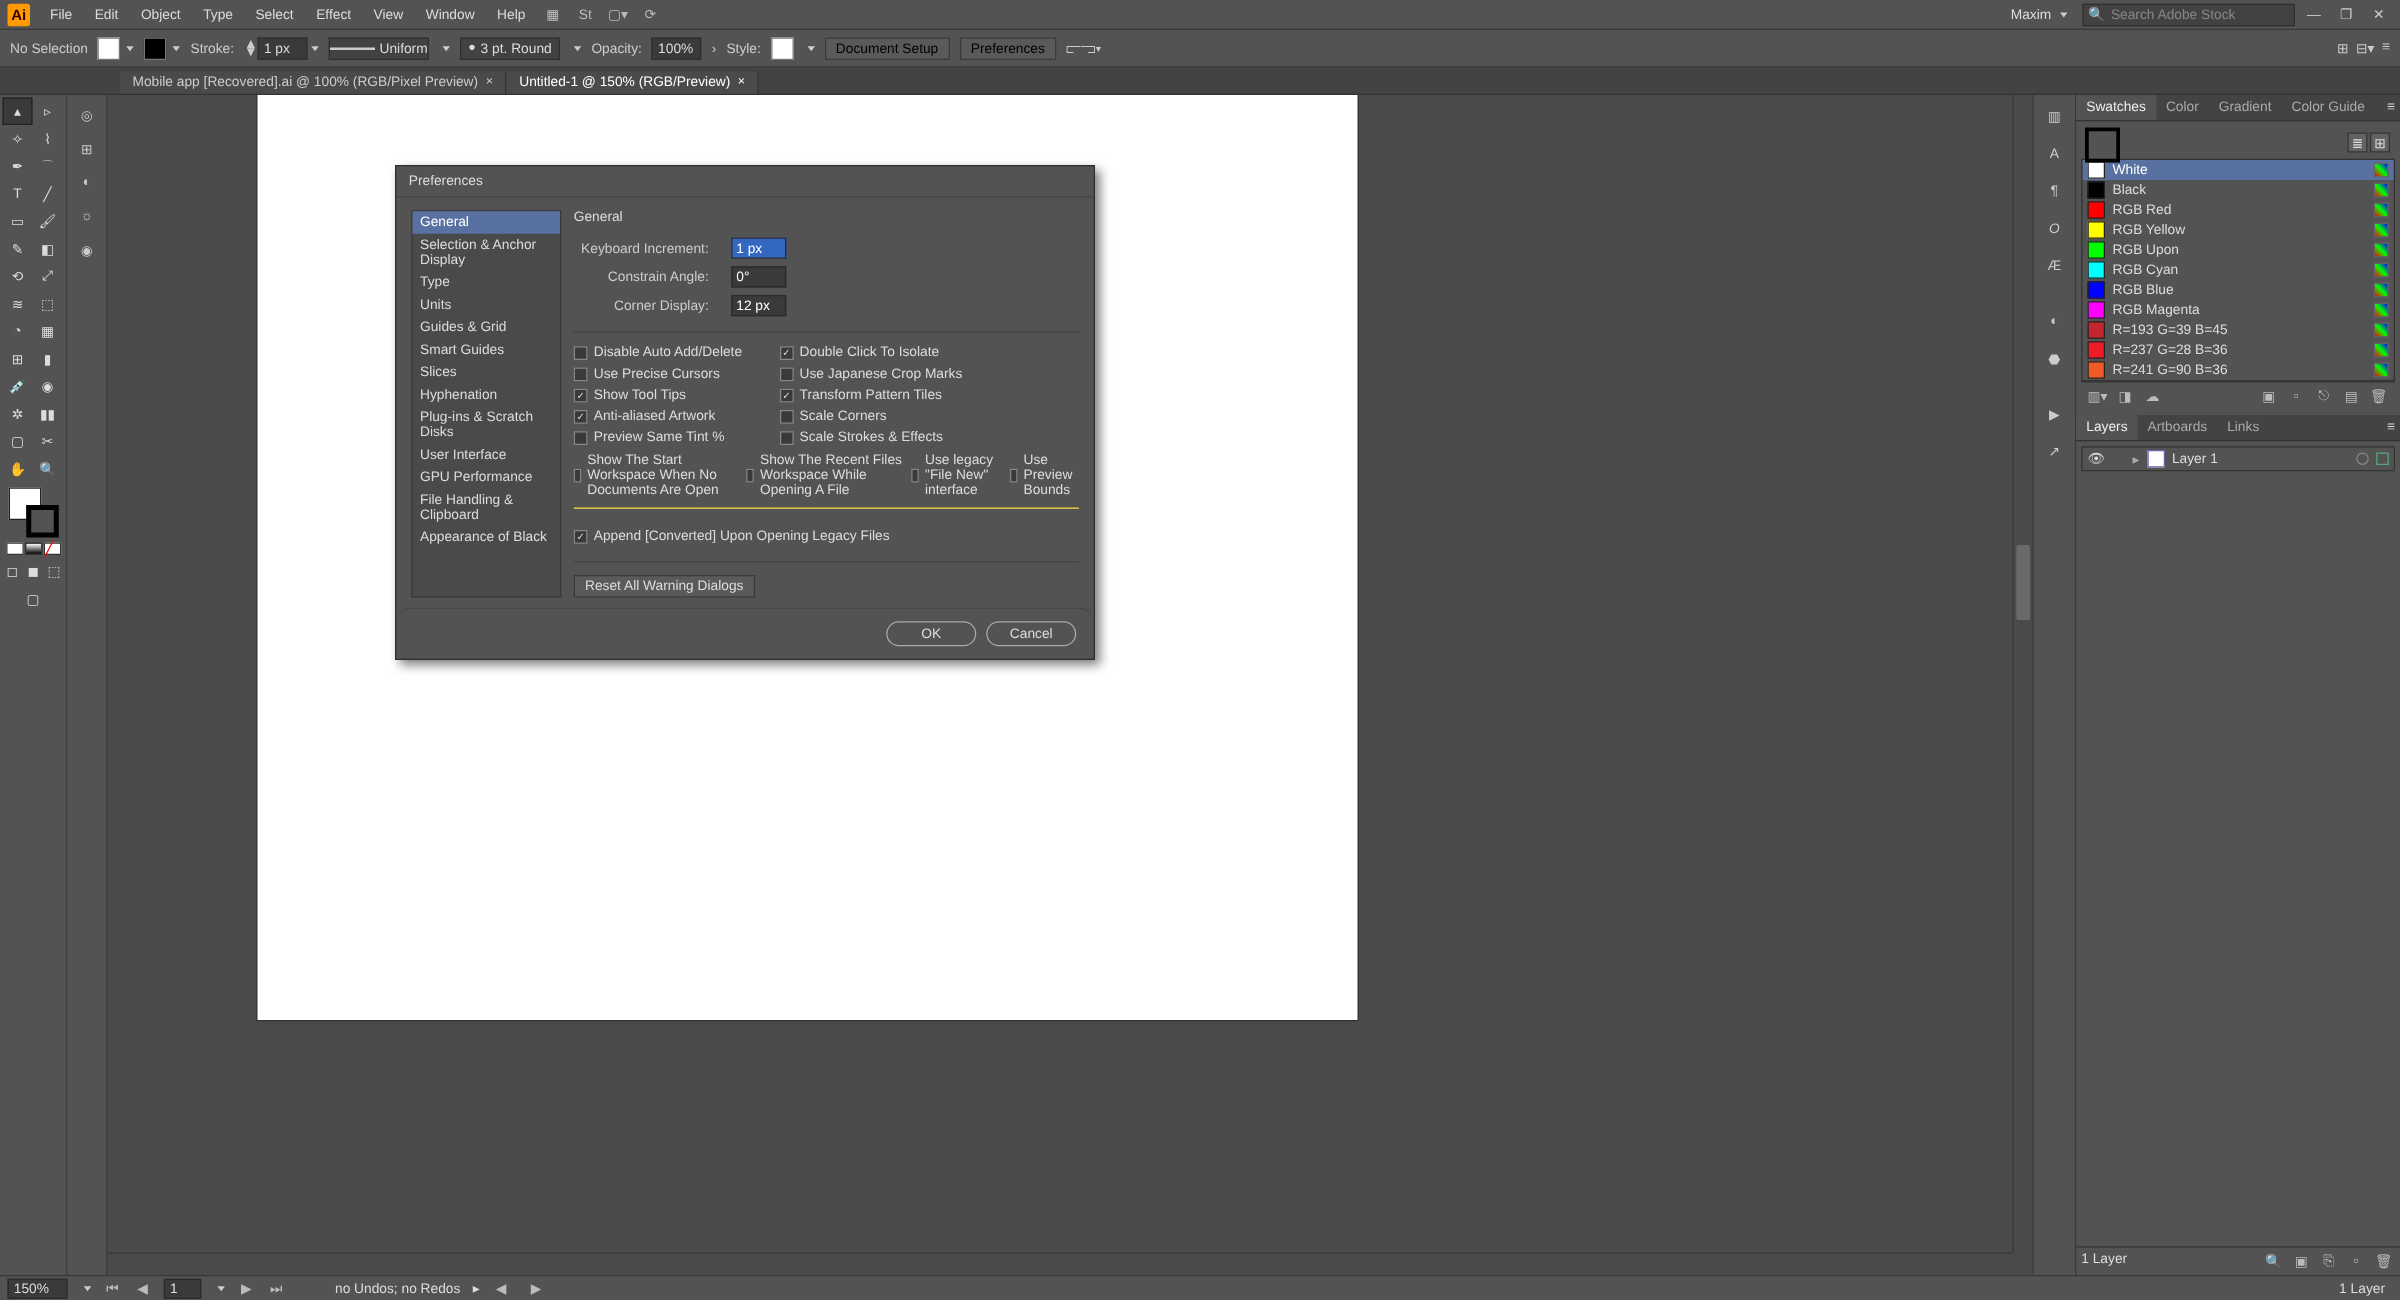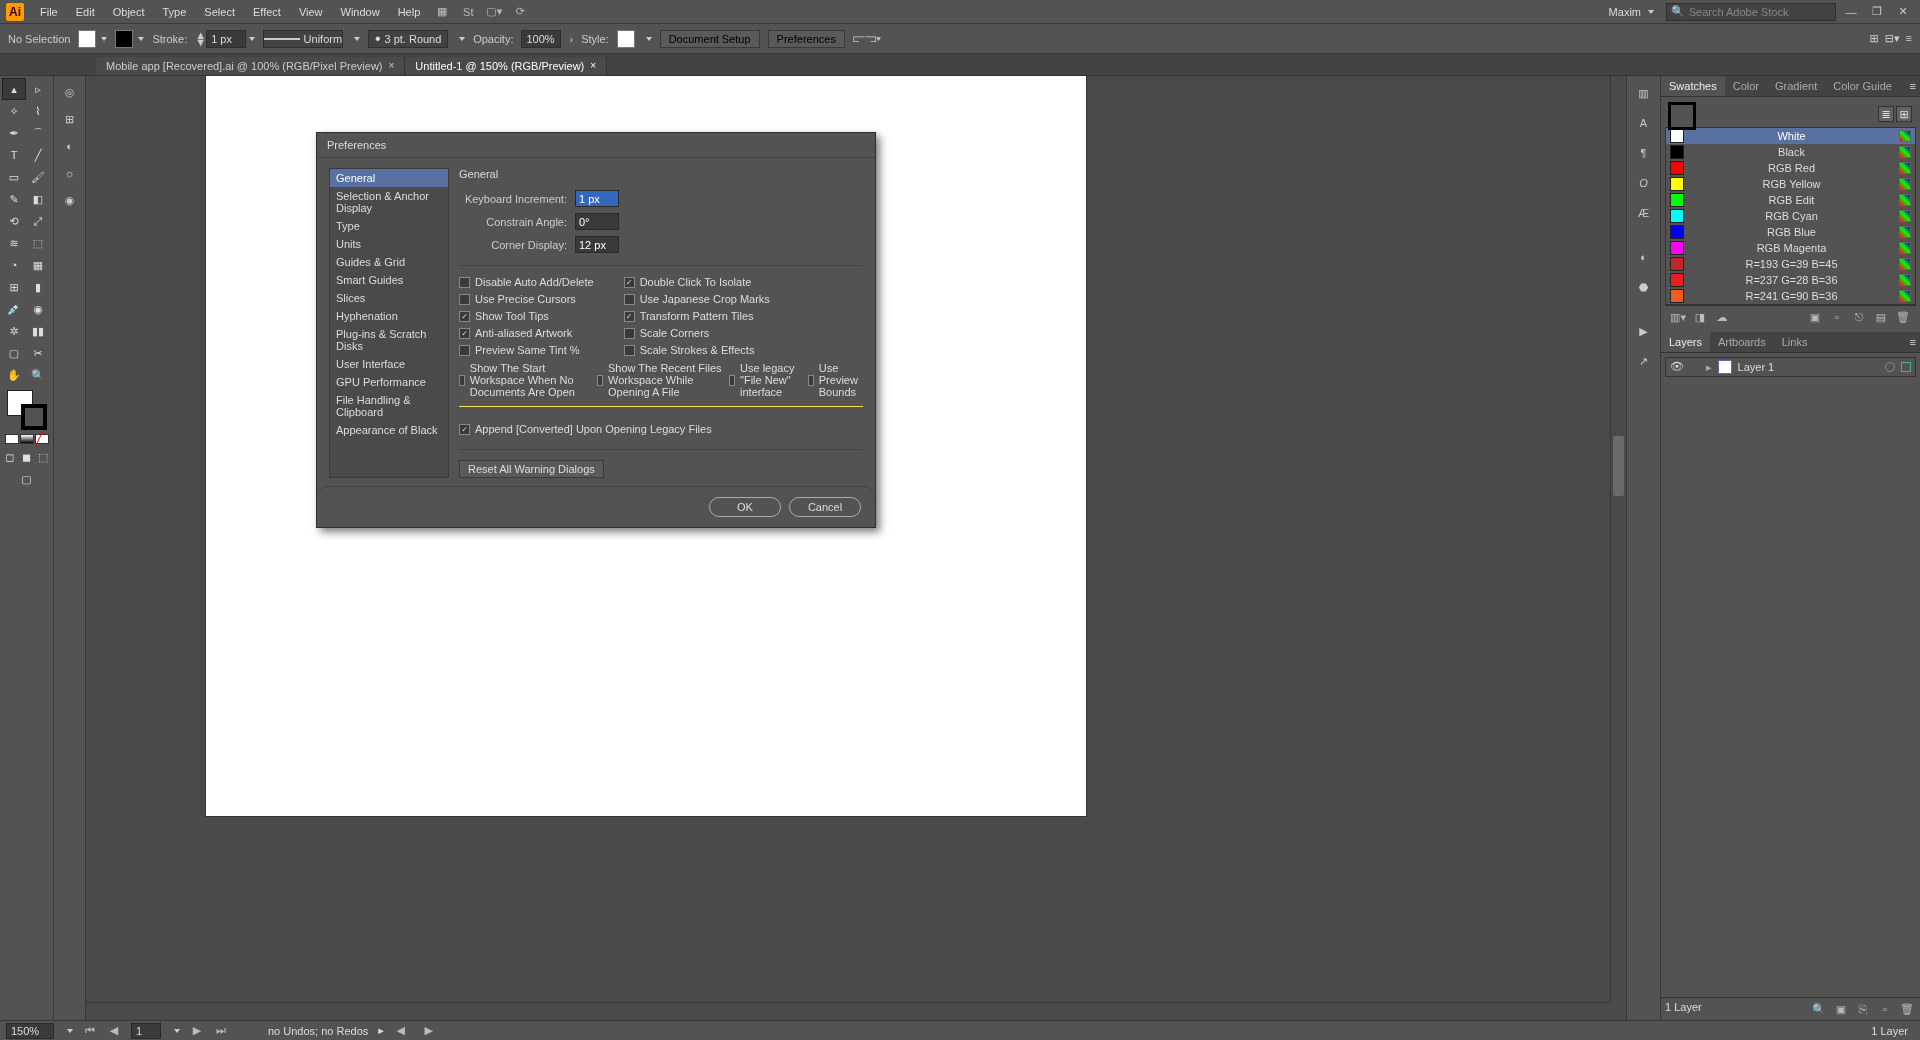"Swatches" .right-dock { text-align: center -> none }
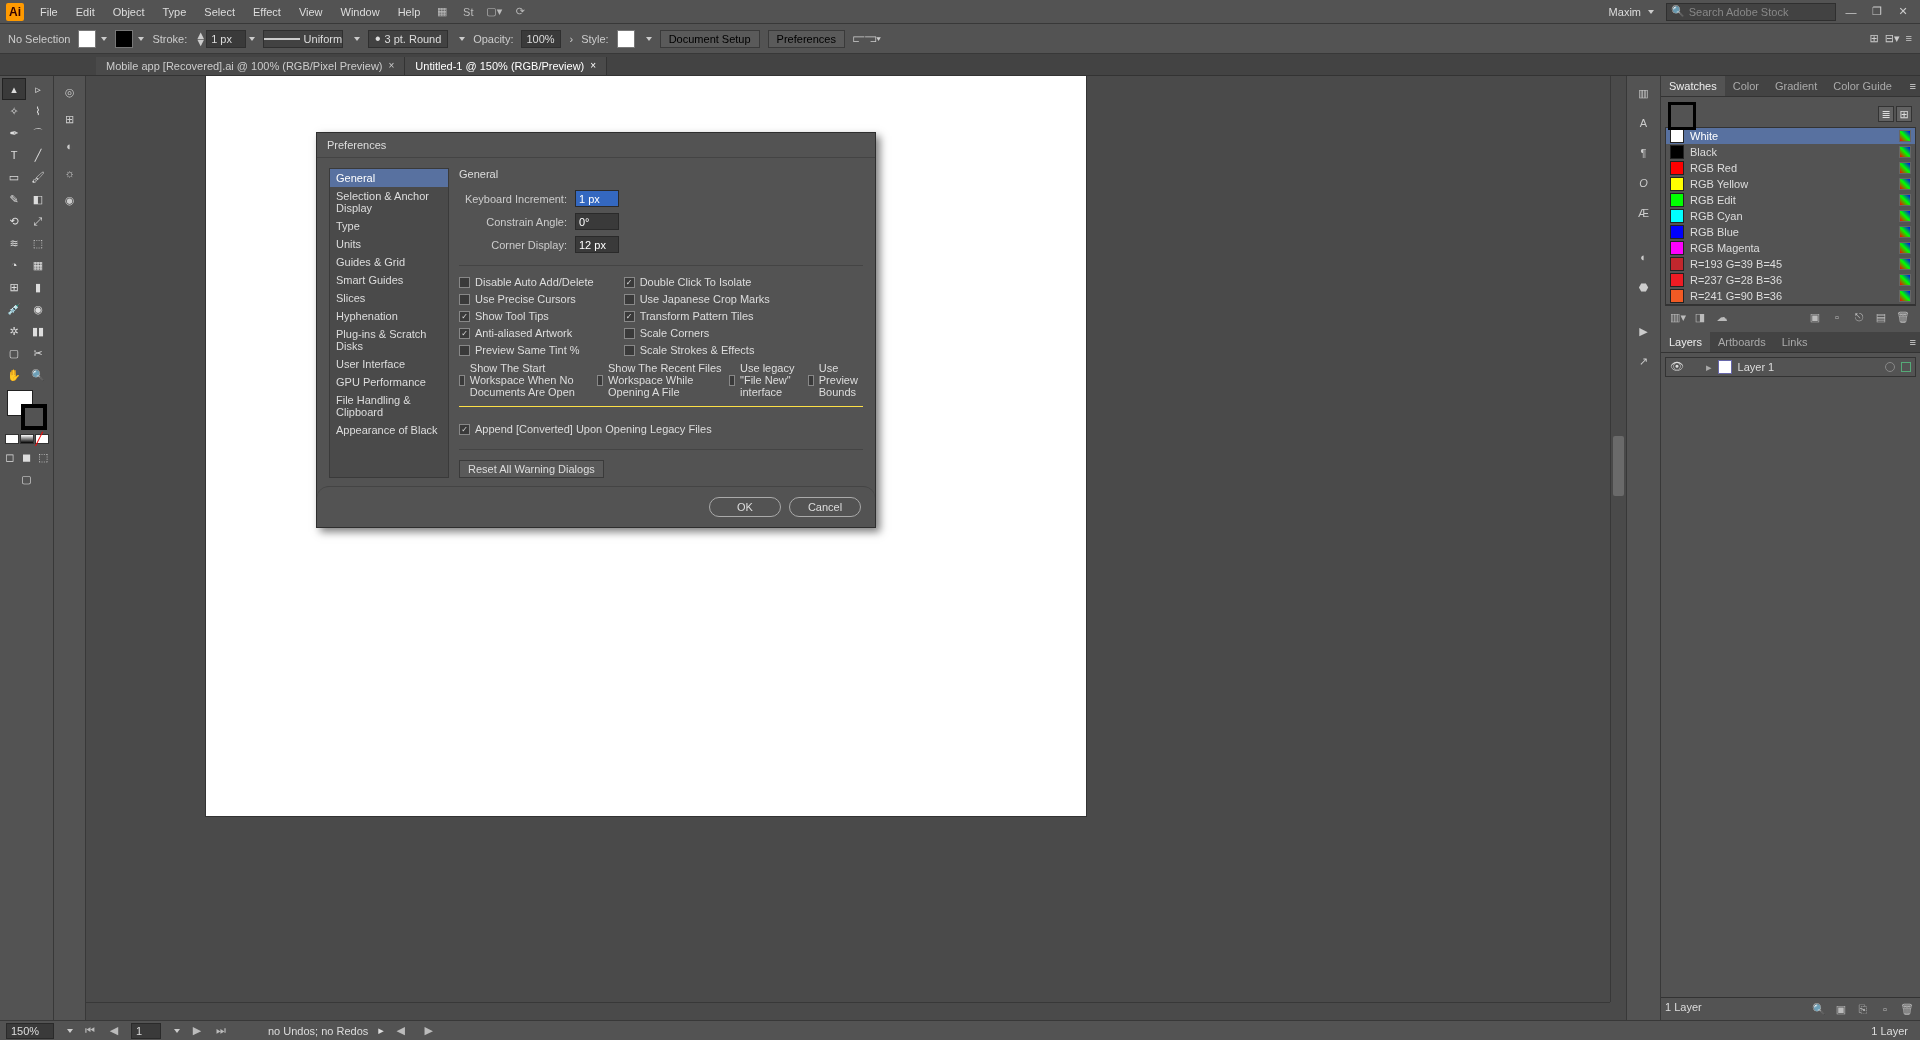"Keyboard Increment:" .dlg-field { gap: 8px -> 18px }
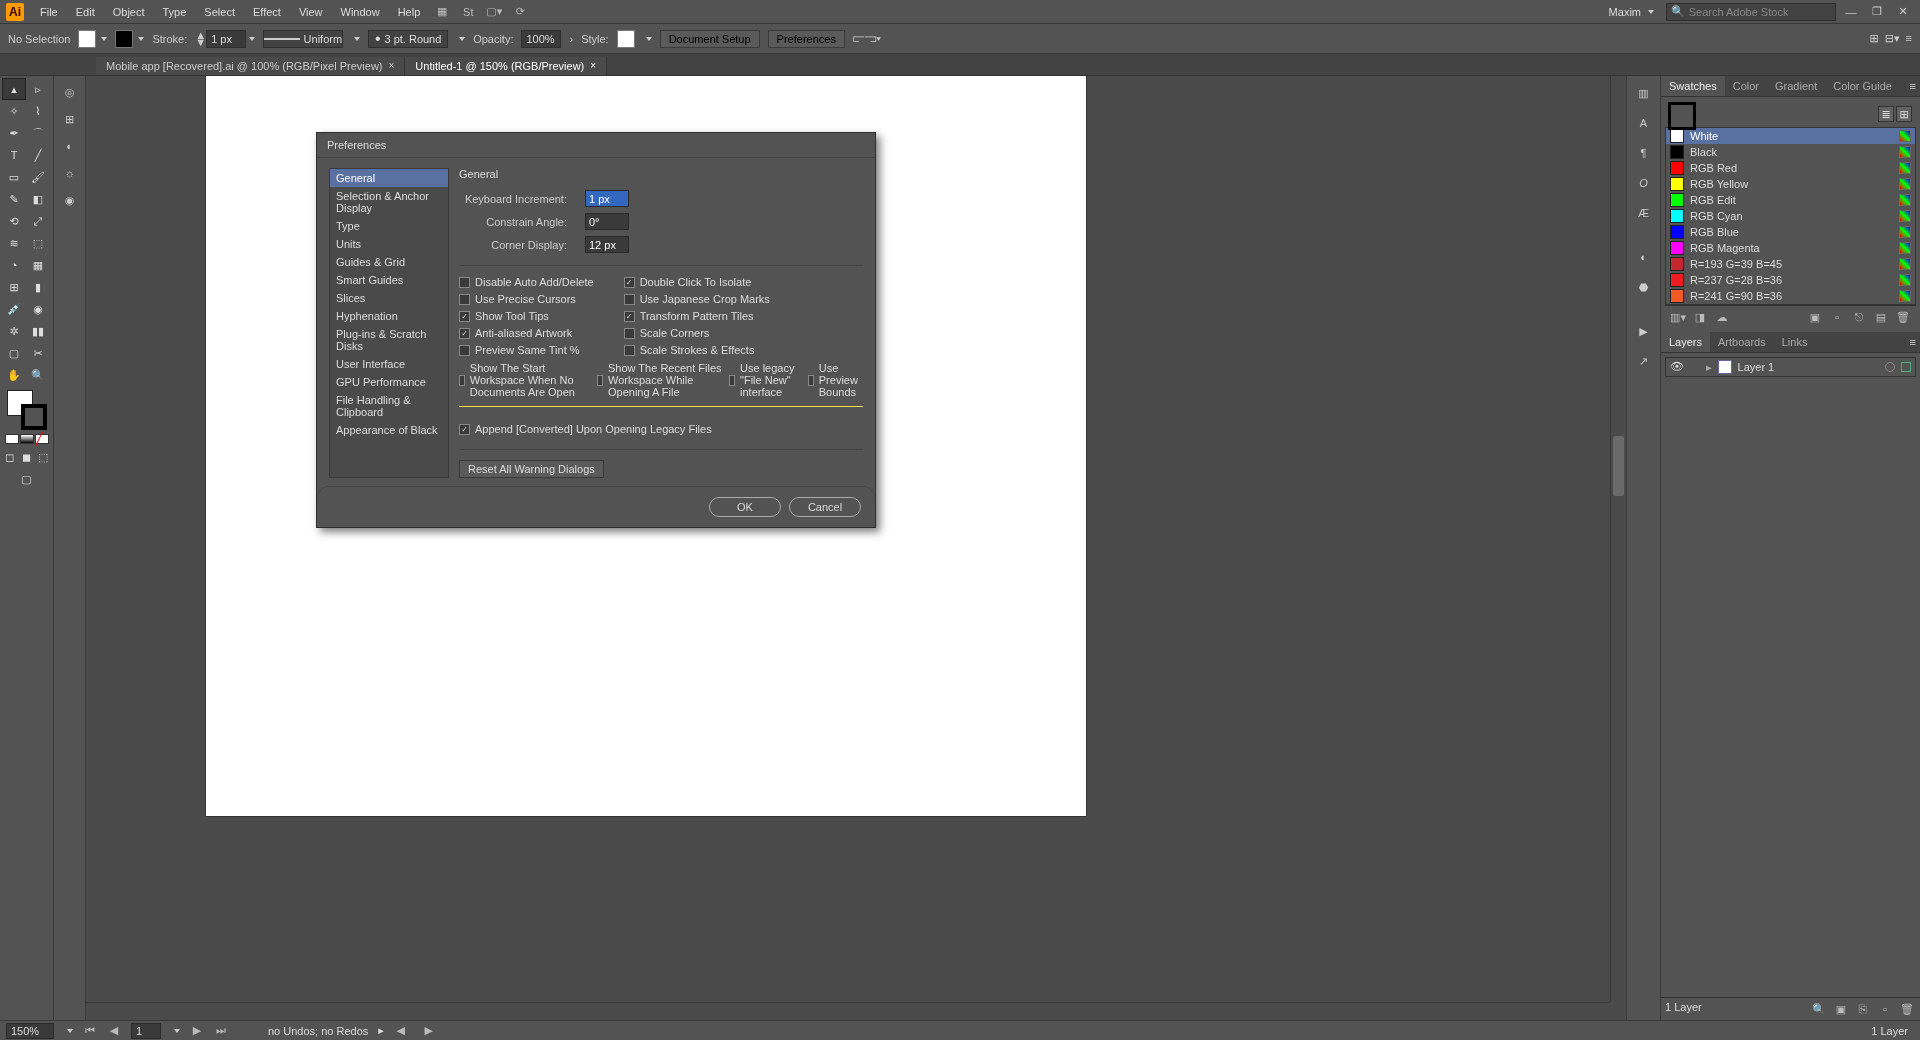"RGB Edit" span.sw-name { text: Edit -> Upon }
